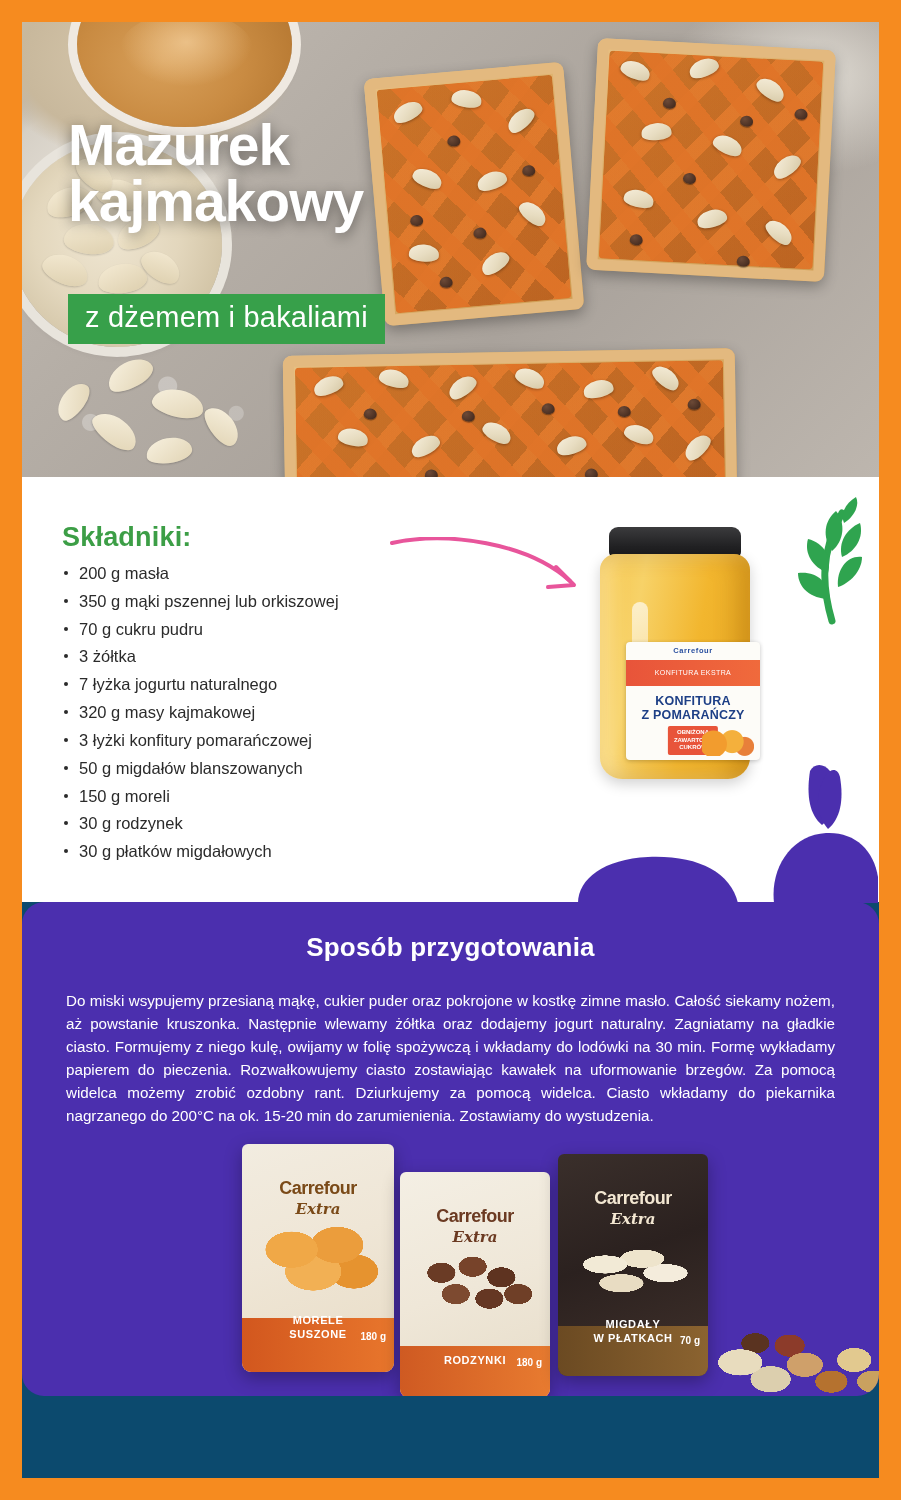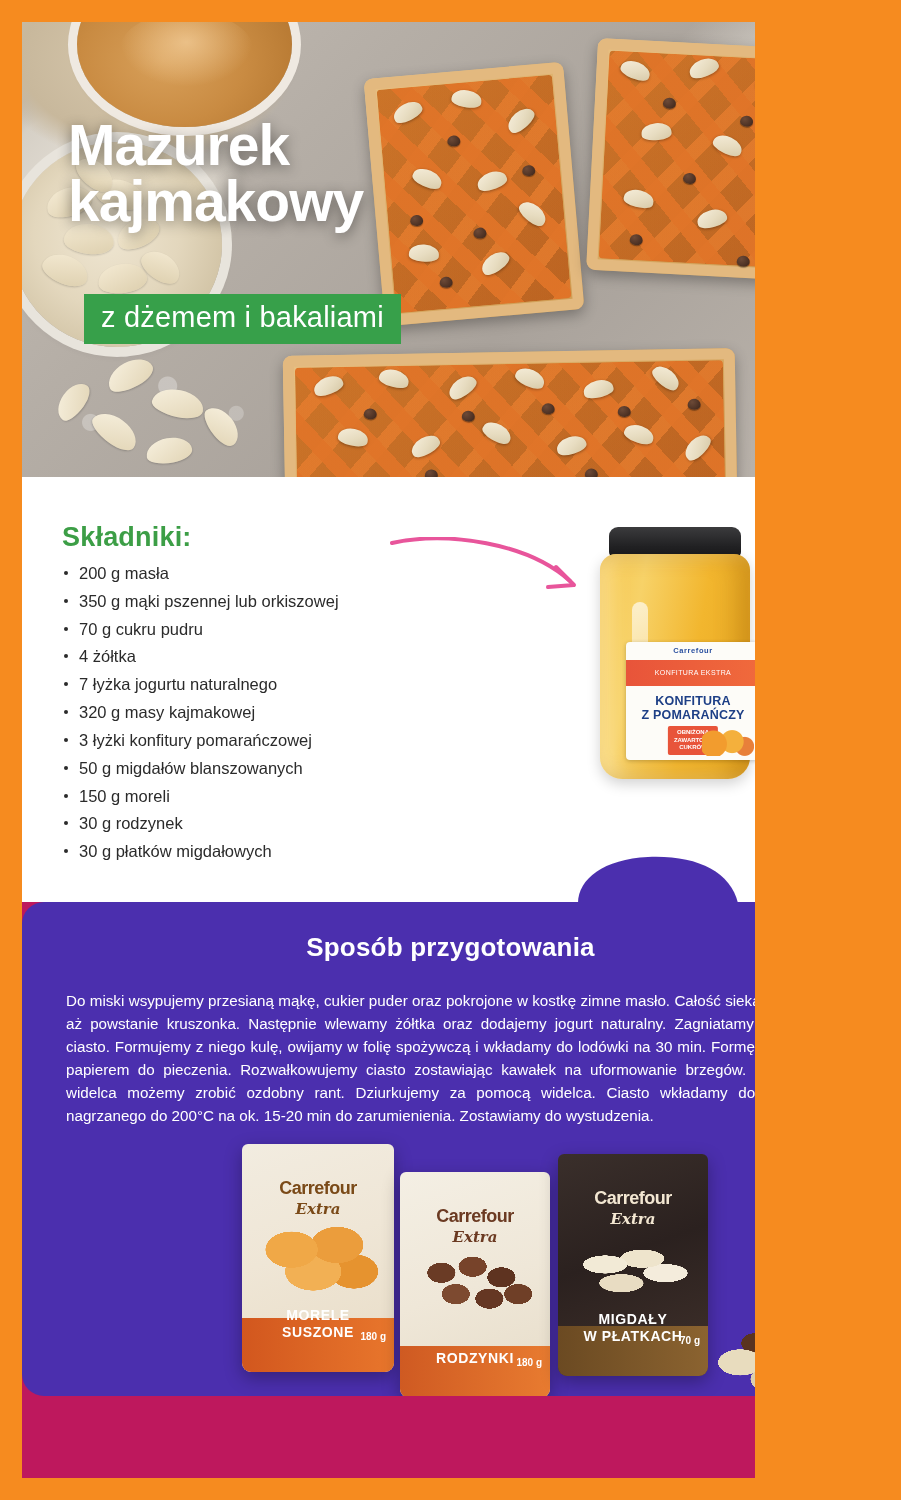"Mazurek" .inner { background: #be185d -> #0c4a6e; width: 733px -> 857px }
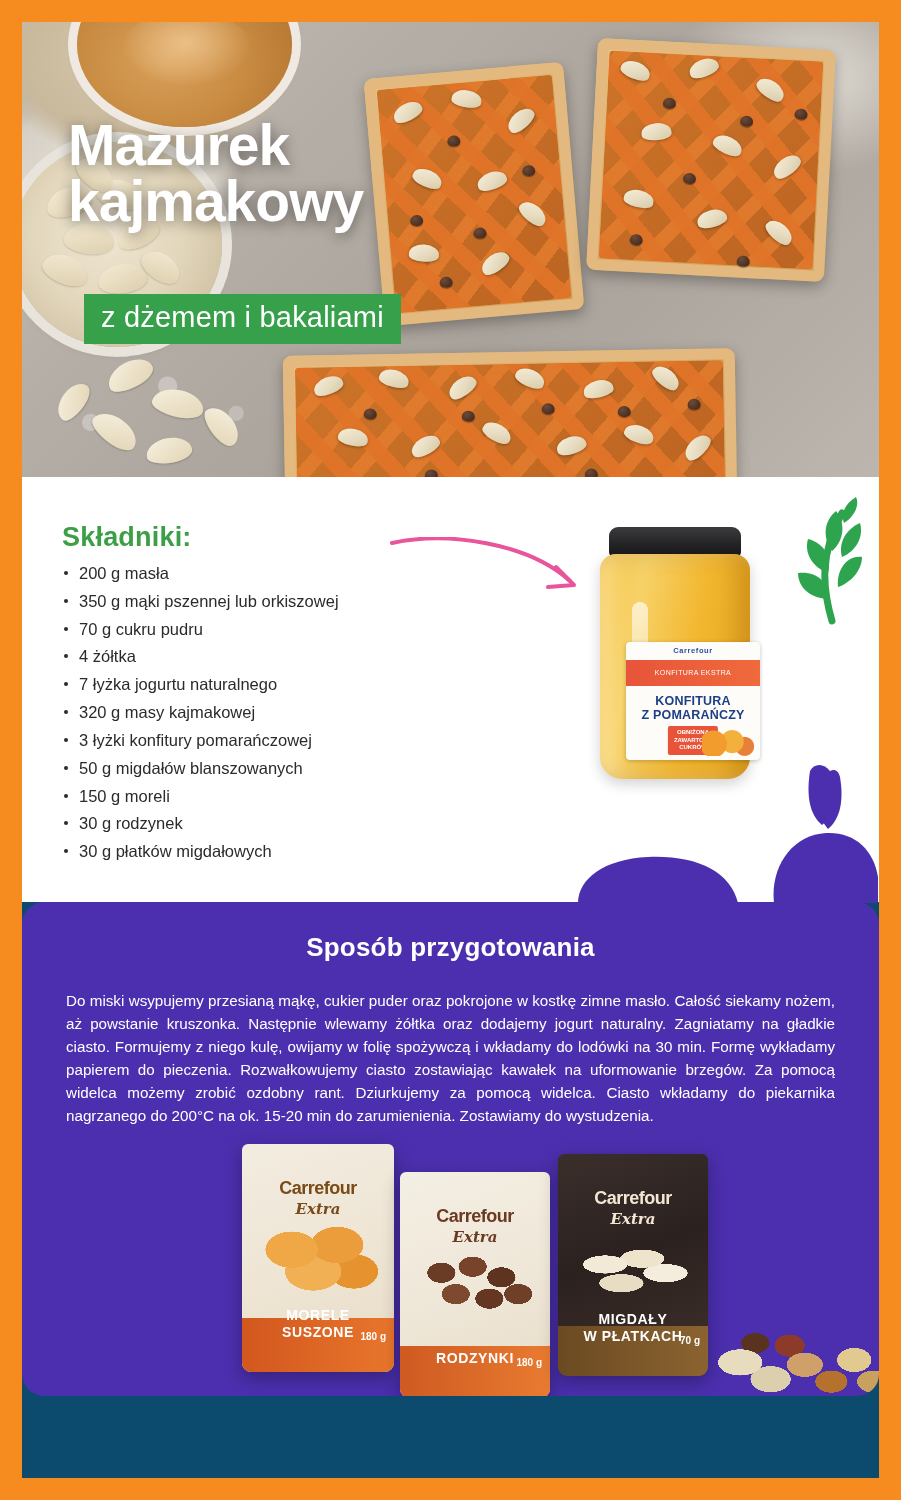"z dżemem i bakaliami" .hero-sub { margin-left: 16px -> none }
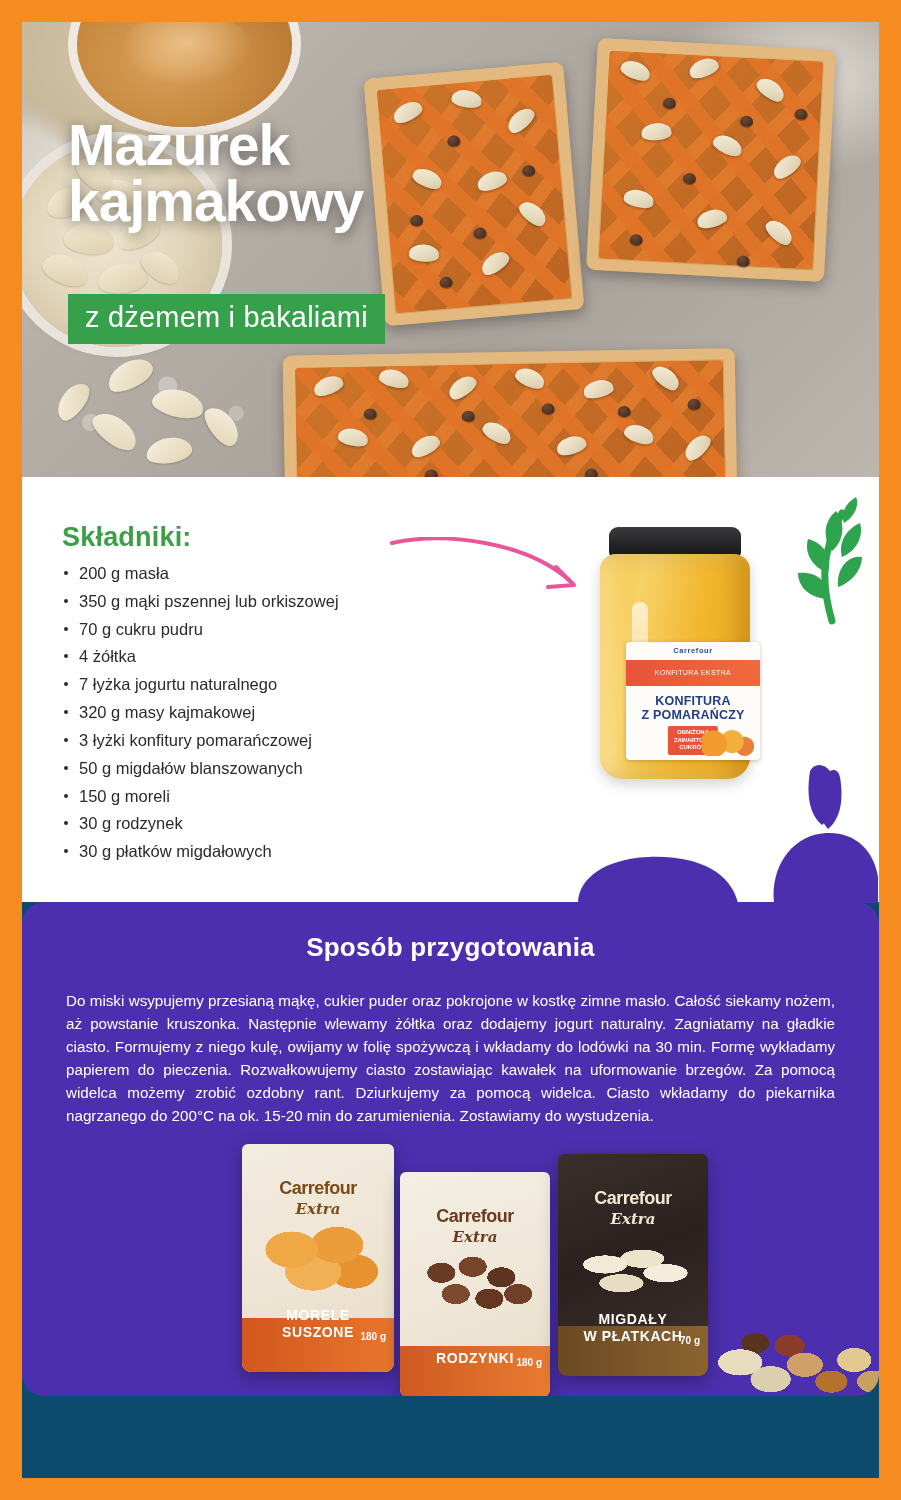"4 żółtka" li { text: 4 -> 3 }
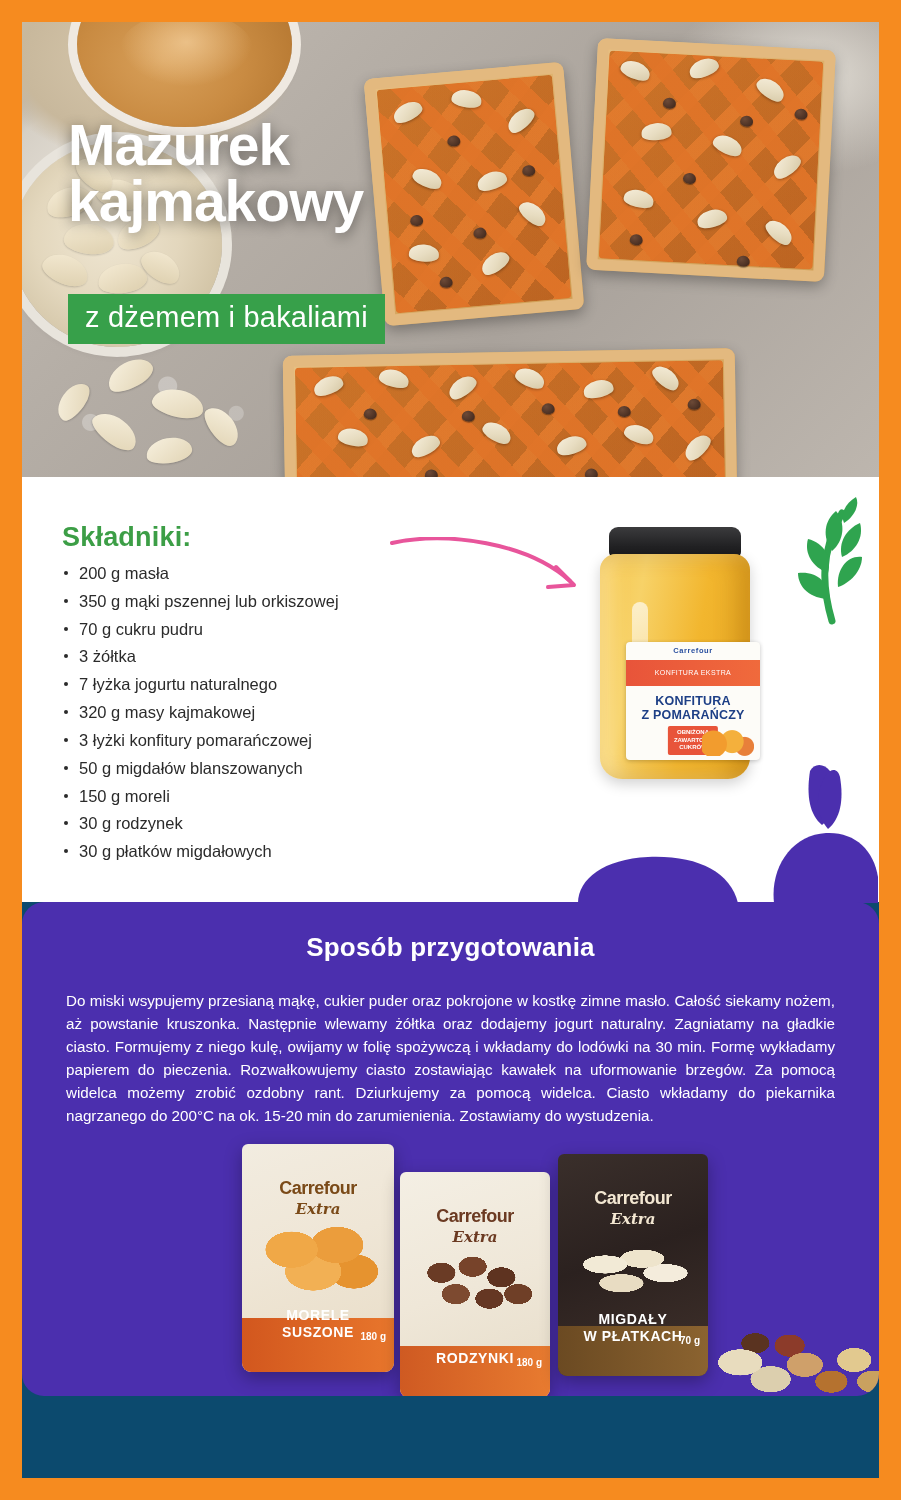"MORELE" .pack .pname { font-size: 14px -> 11px }
